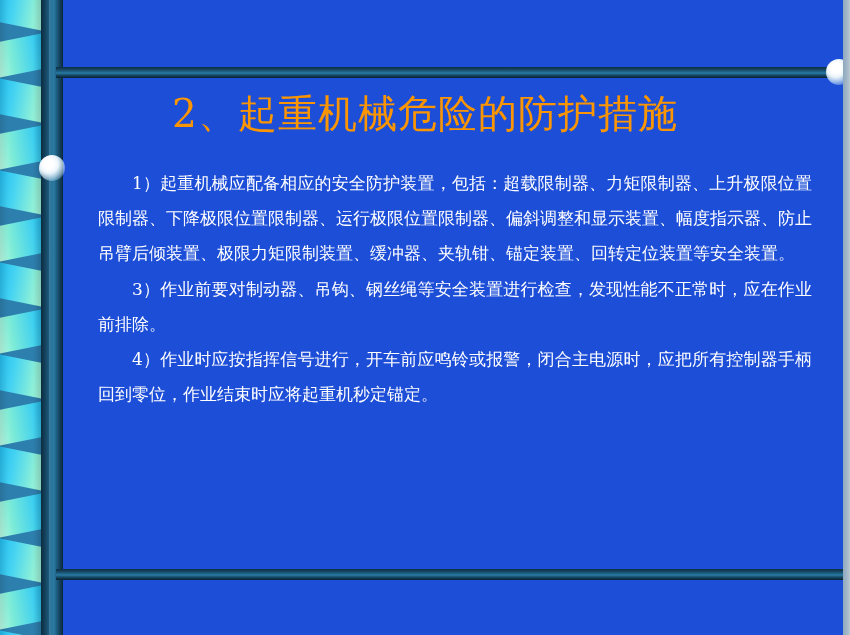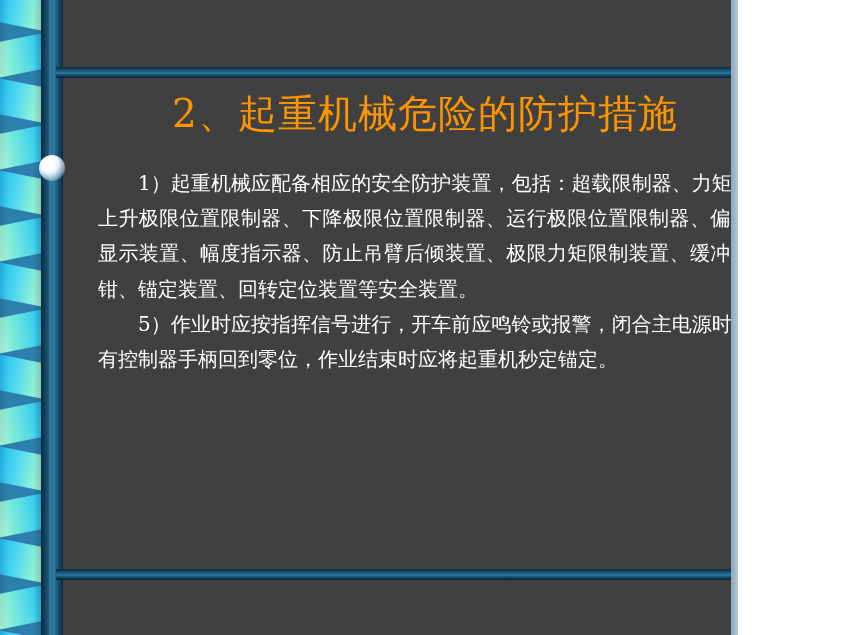"2、起重机械危险的防护措施" #slide { background: #404040 -> #1d4ed8; width: 738px -> 850px }
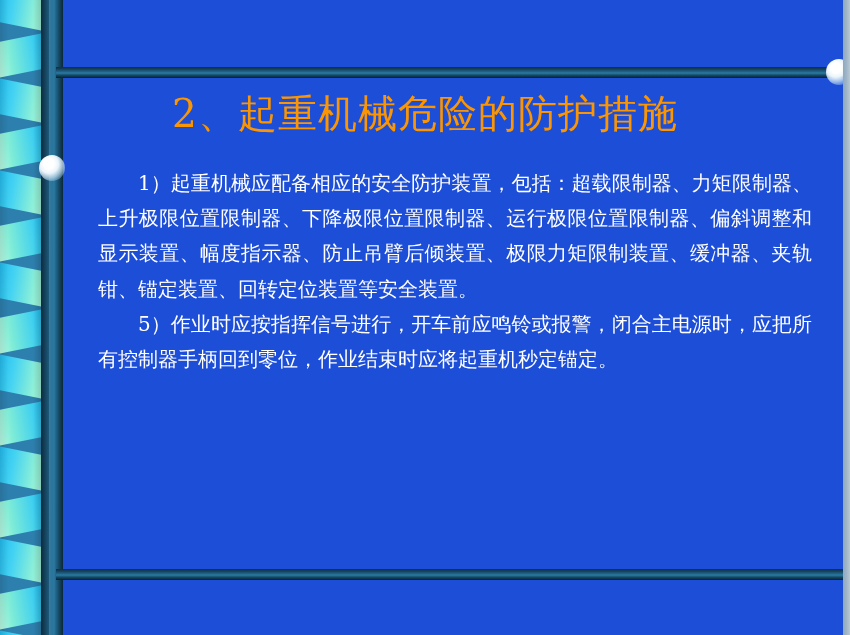"1）起重机械应配备相应的安全防护装置，包括：超载限制器、力矩限制器、上升极限位置" .body-text { font-size: 20px -> 17px }
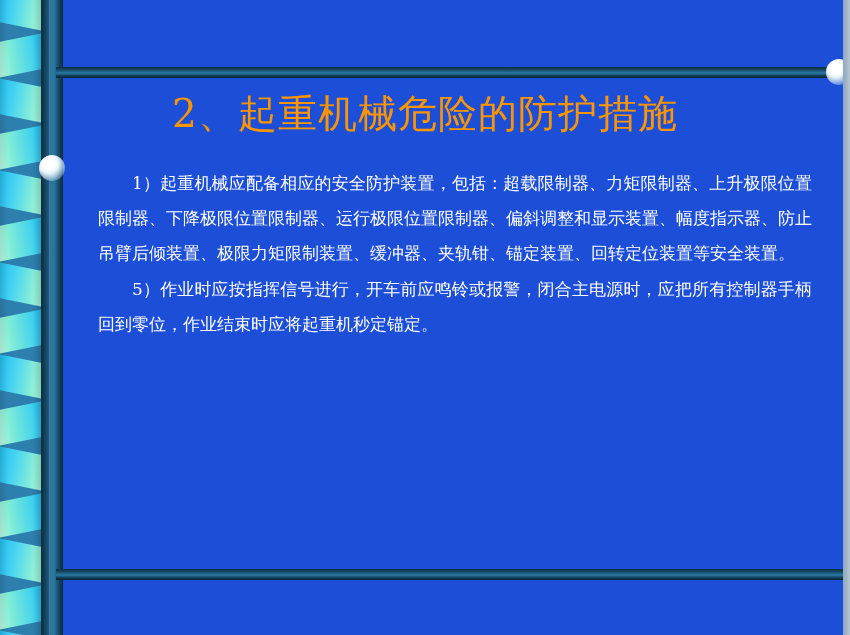"3）作业前要对制动器、吊钩、钢丝绳等安全装置进行检查，发现性能不正常时，应在作业" p { html: none -> <p>3）作业前要对制动器、吊钩、钢丝绳等安全装置进行检查，发现性能不正常时，应在作业前排除。</p> }
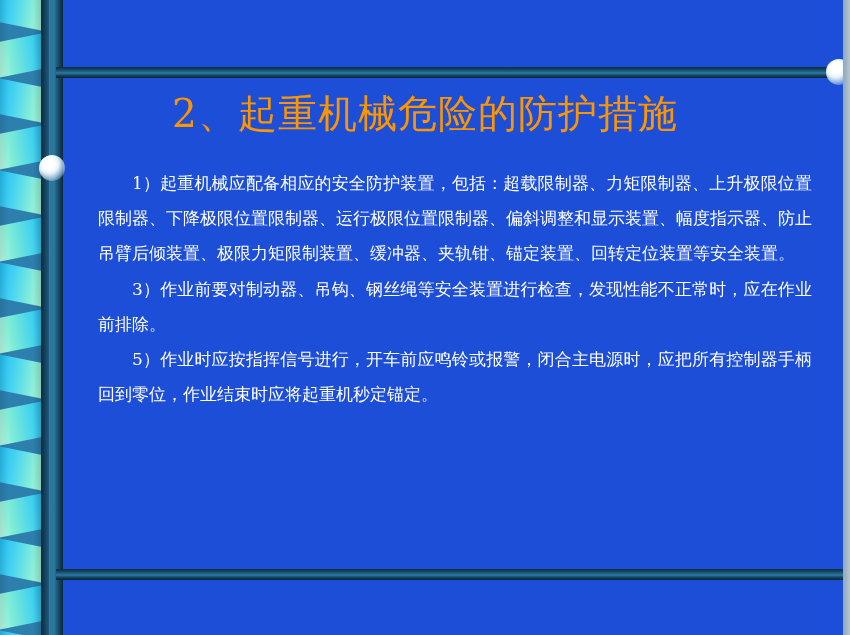"5）作业时应按指挥信号进行，开车前应鸣铃或报警，闭合主电源时，应把所有控制器手柄" p { text: 5 -> 4 }
